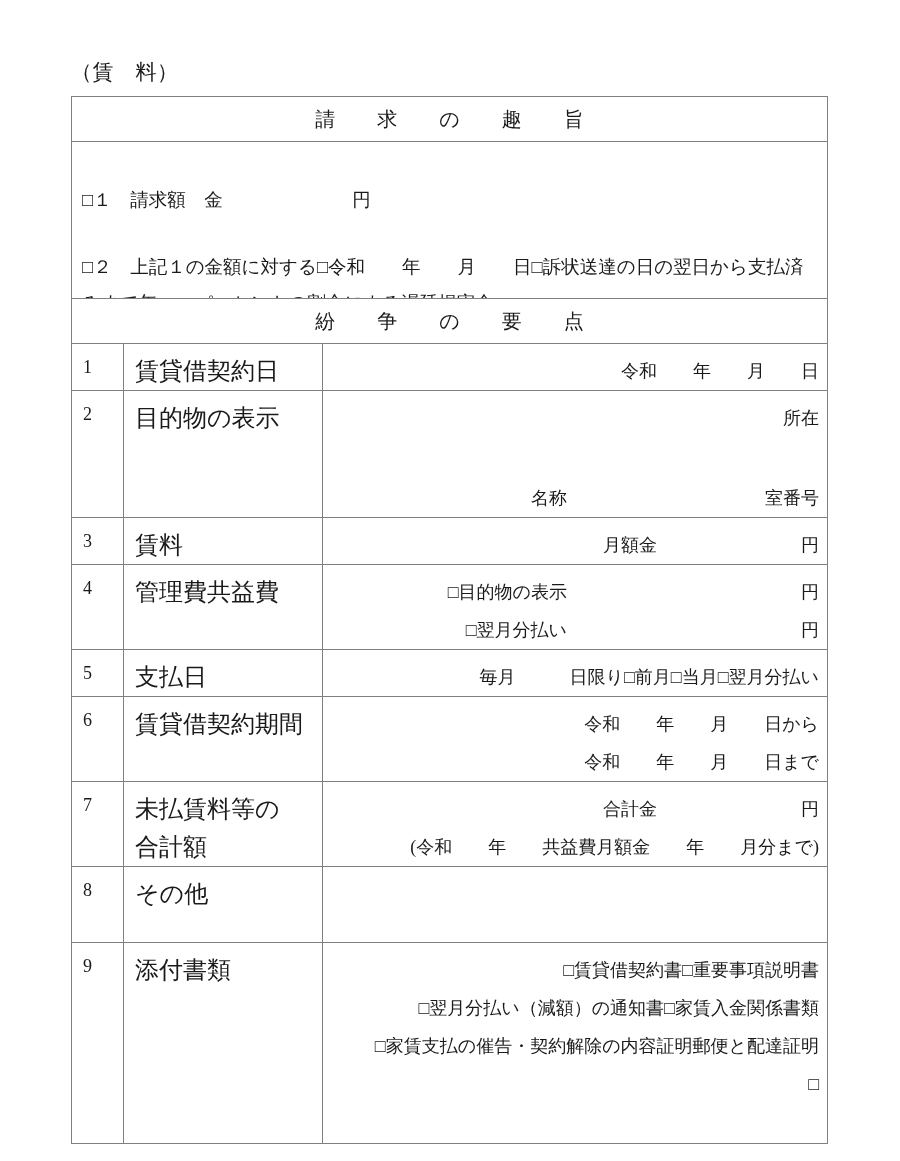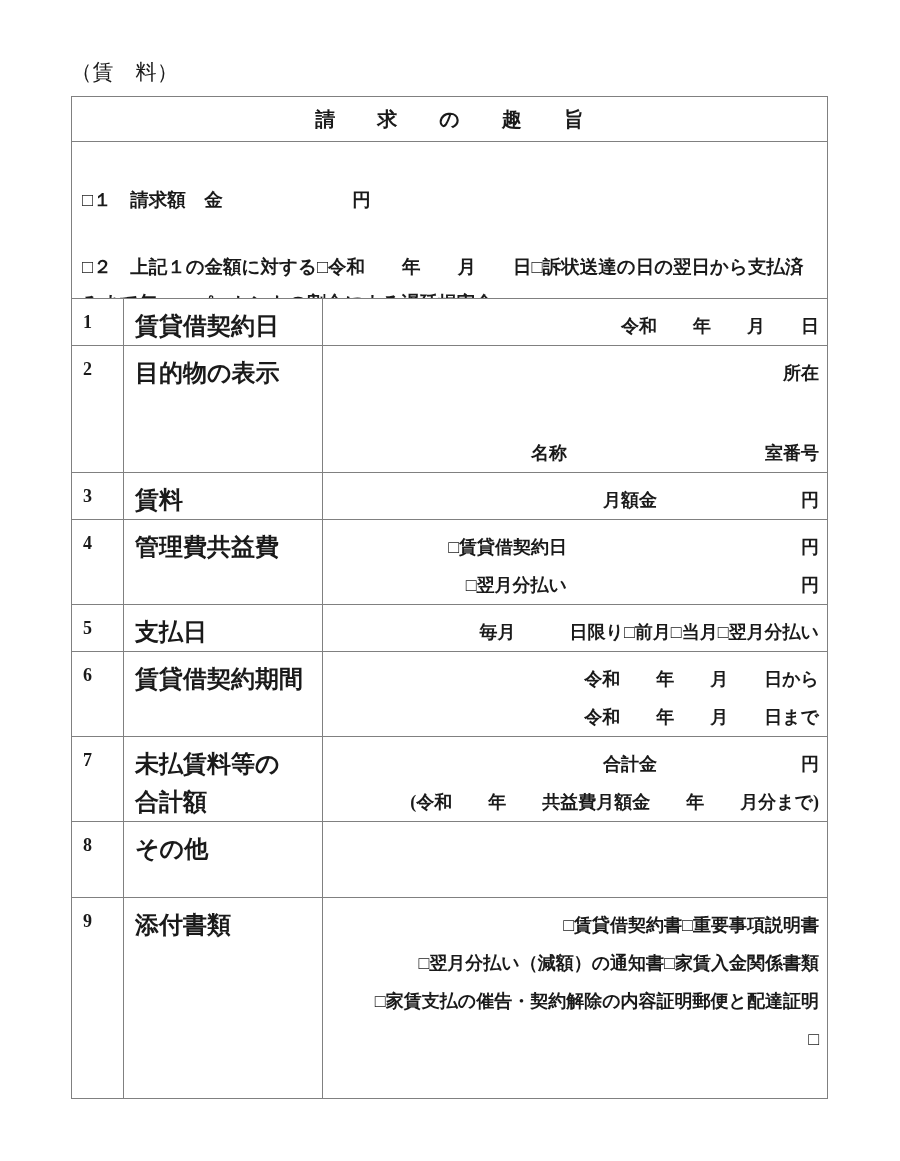"請 求 の 趣 旨" .form-table td, .form-table th { font-weight: bold -> normal }
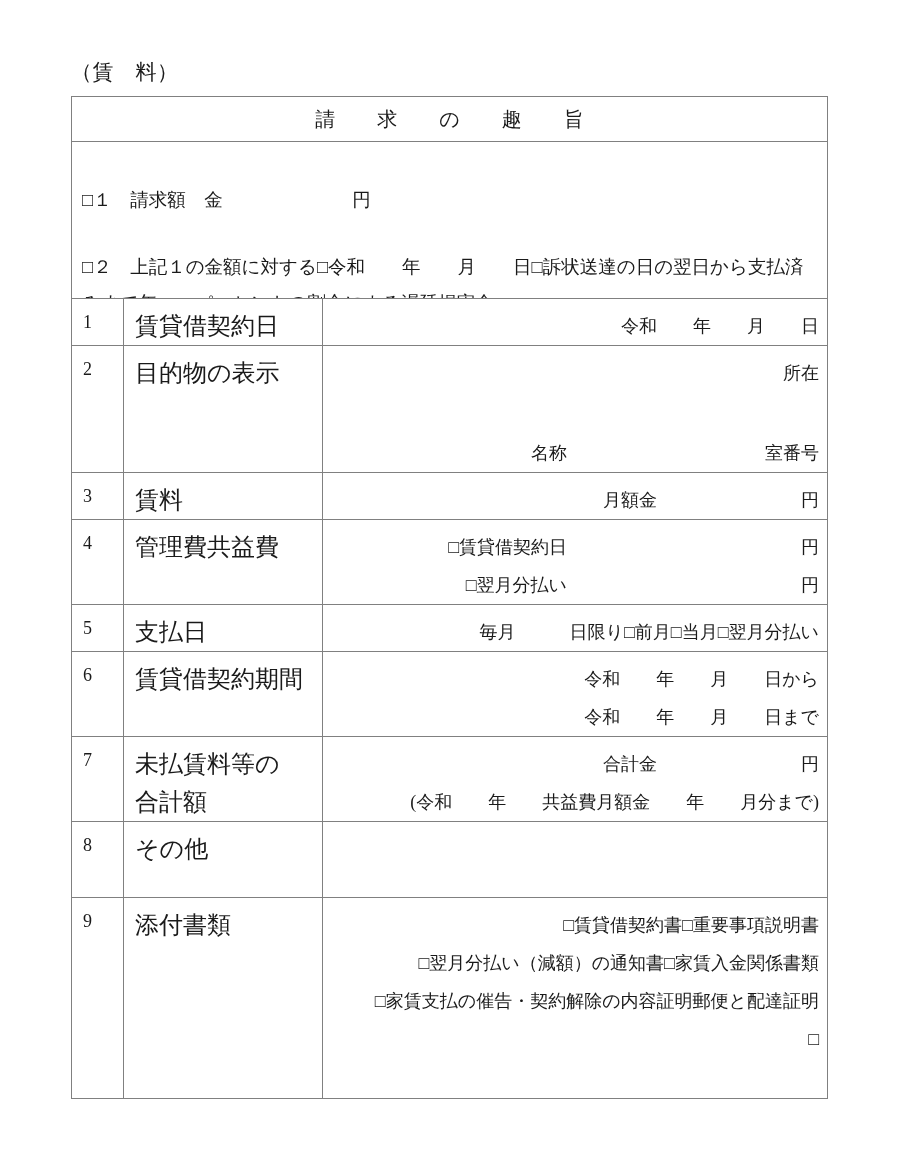"紛 争 の 要 点" tr { html: none -> <tr> <td>紛 争 の 要 点</td> </tr> }
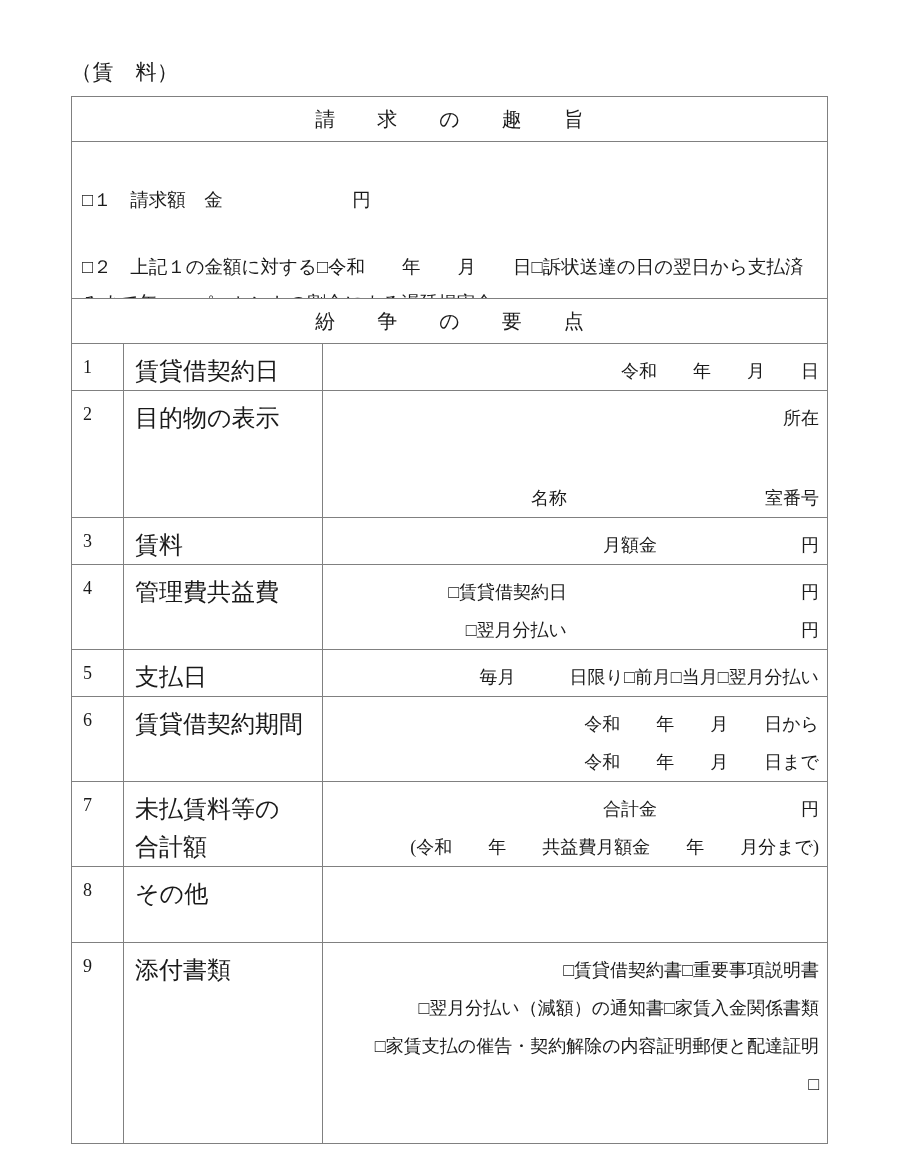"□賃貸借契約日 円" div.vline { text: 賃貸借契約日 -> 目的物の表示 }
